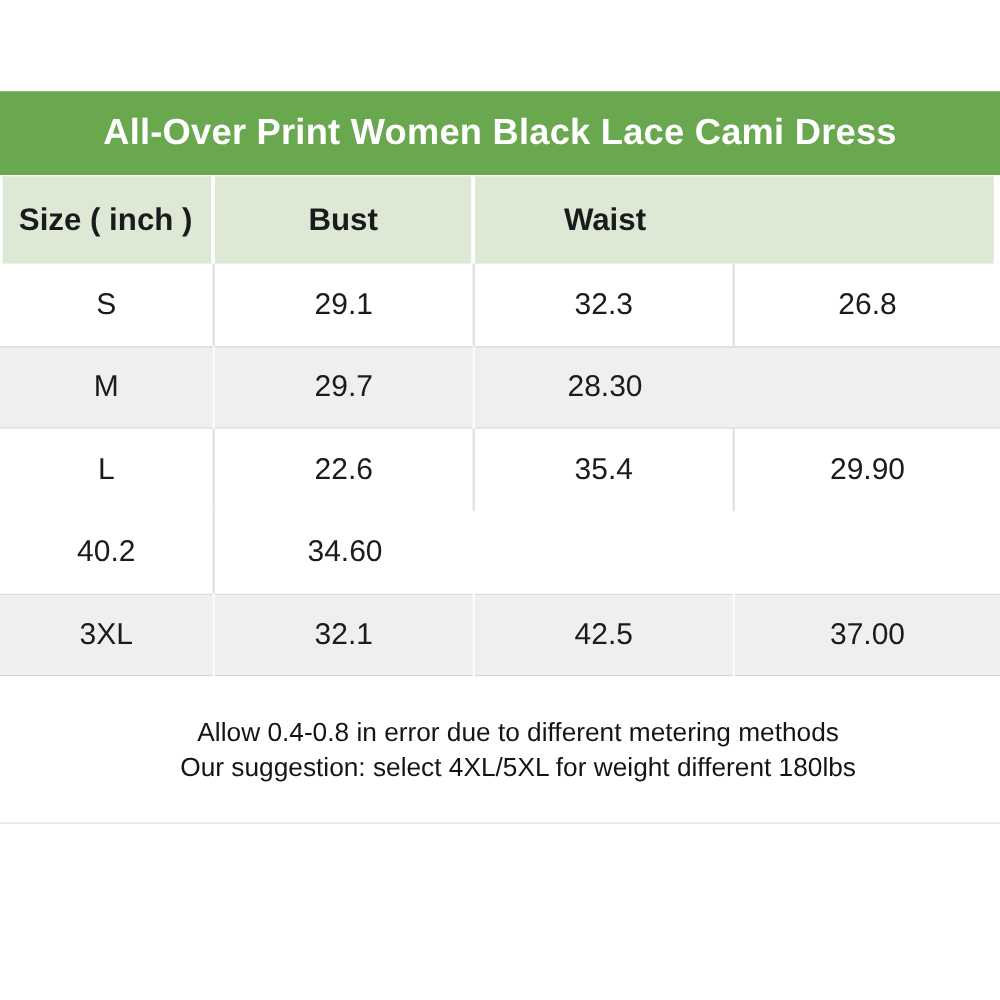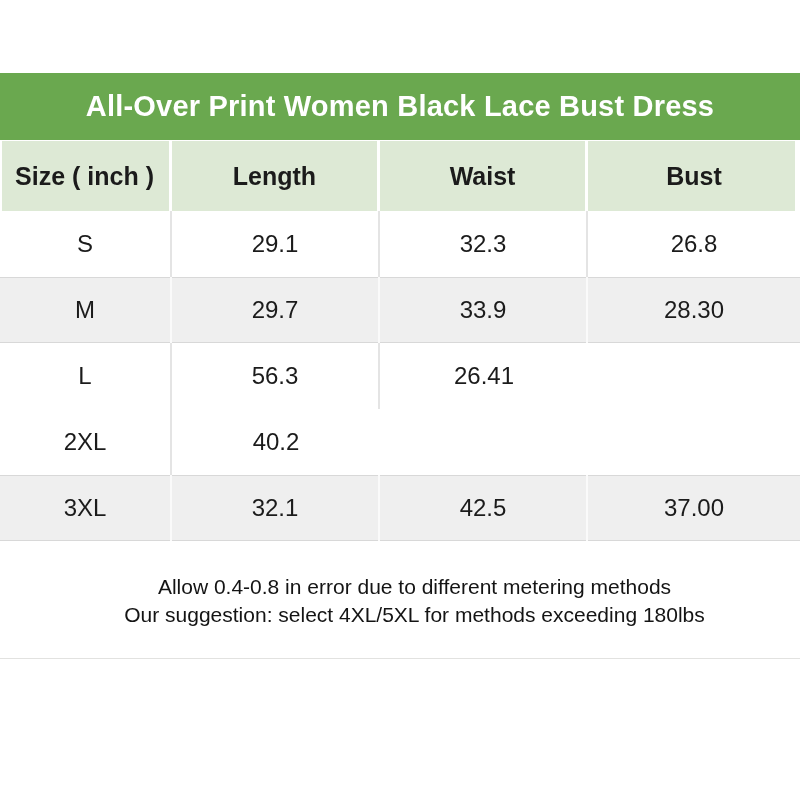"All-Over Print Women Black Lace" h1 { text: Bust -> Cami }
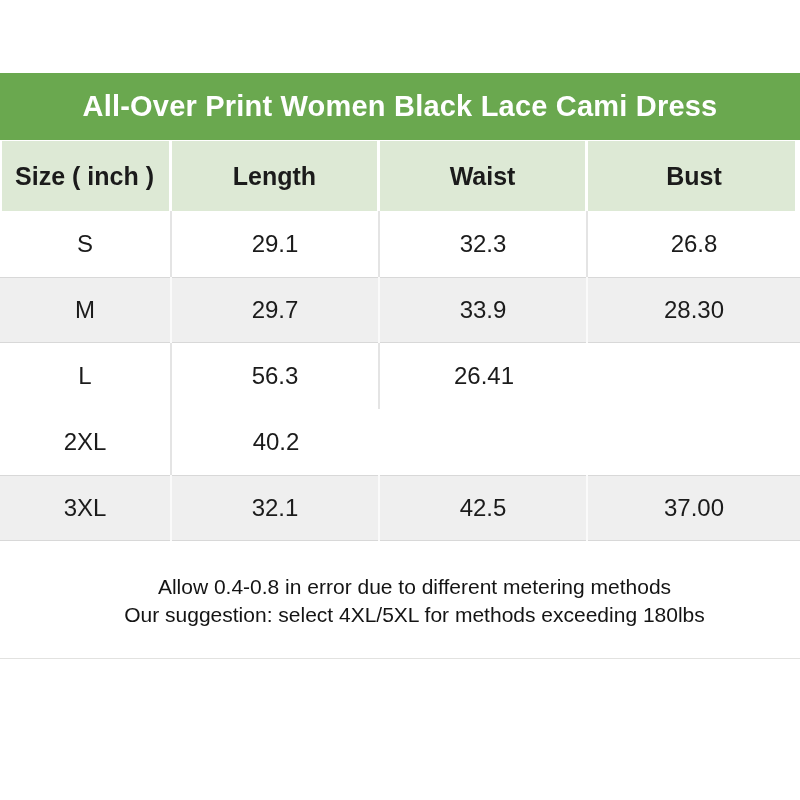"Length" div.cell { html: <div>Length</div> -> none }
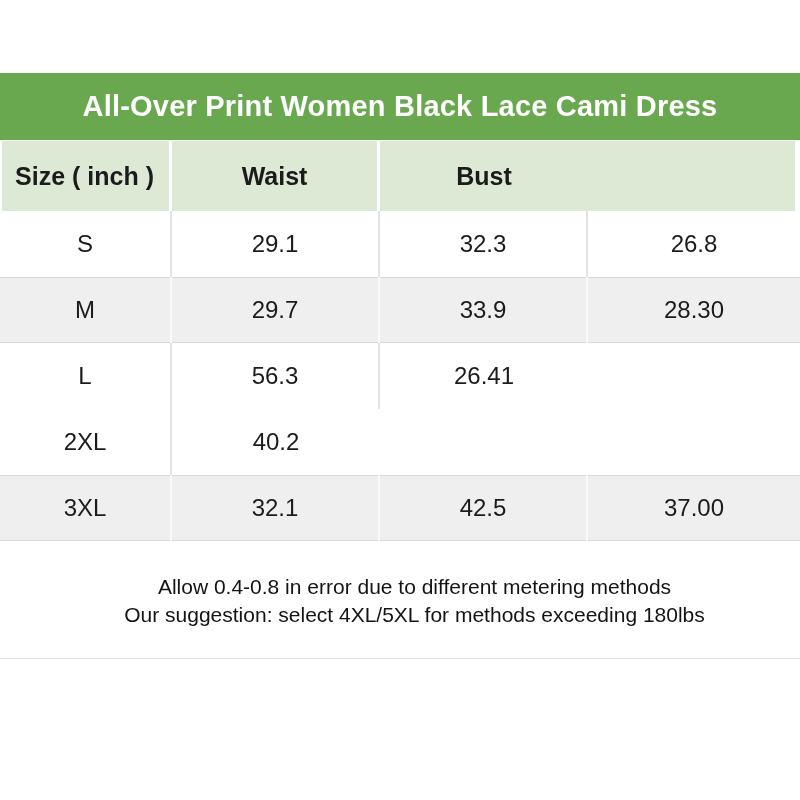"Waist" div.cell { order: before "Bust" -> after "Bust" }
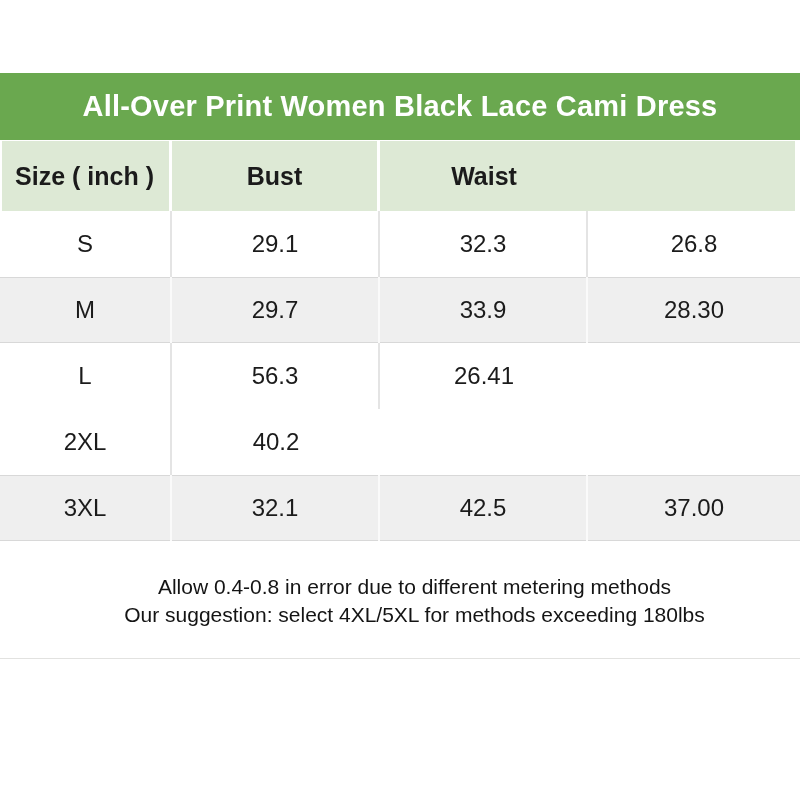"33.9" div.cell { html: <div>33.9</div> -> none }
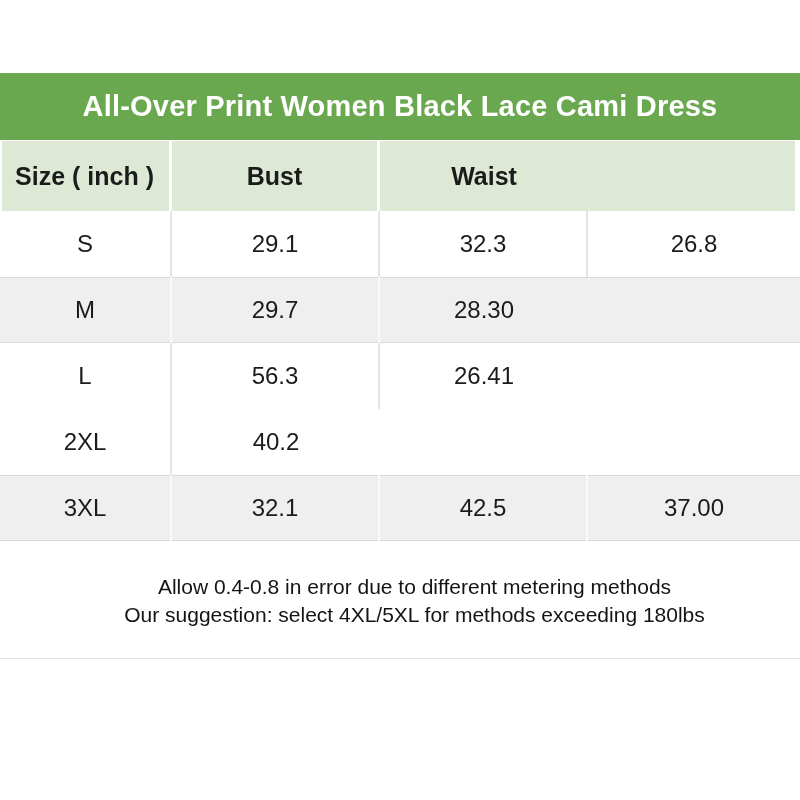"56.3" div.cell { text: 56.3 -> 22.6 }
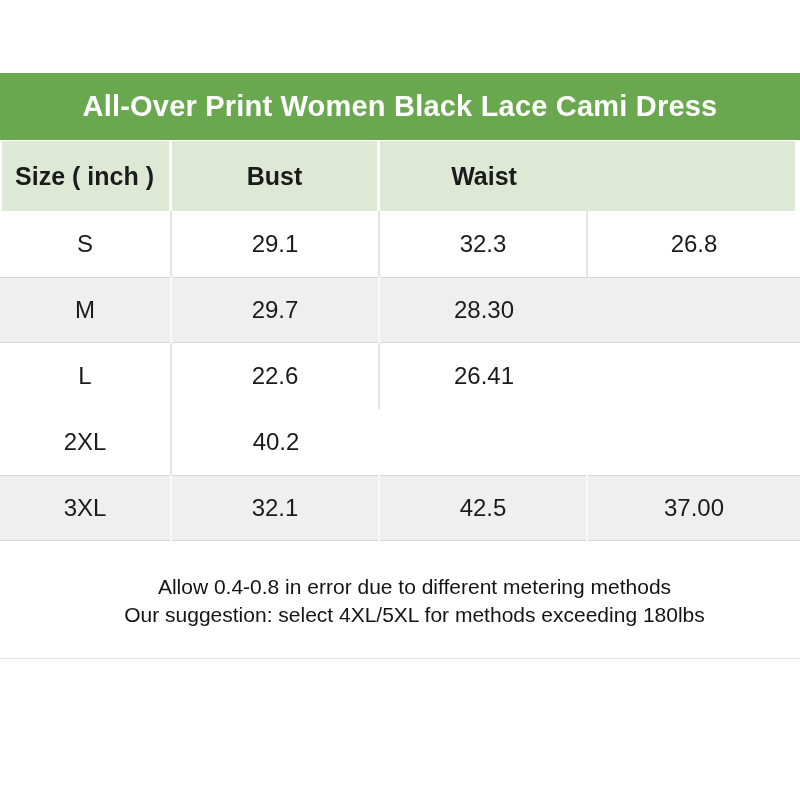"35.4" div.cell { html: none -> <div>35.4</div> }
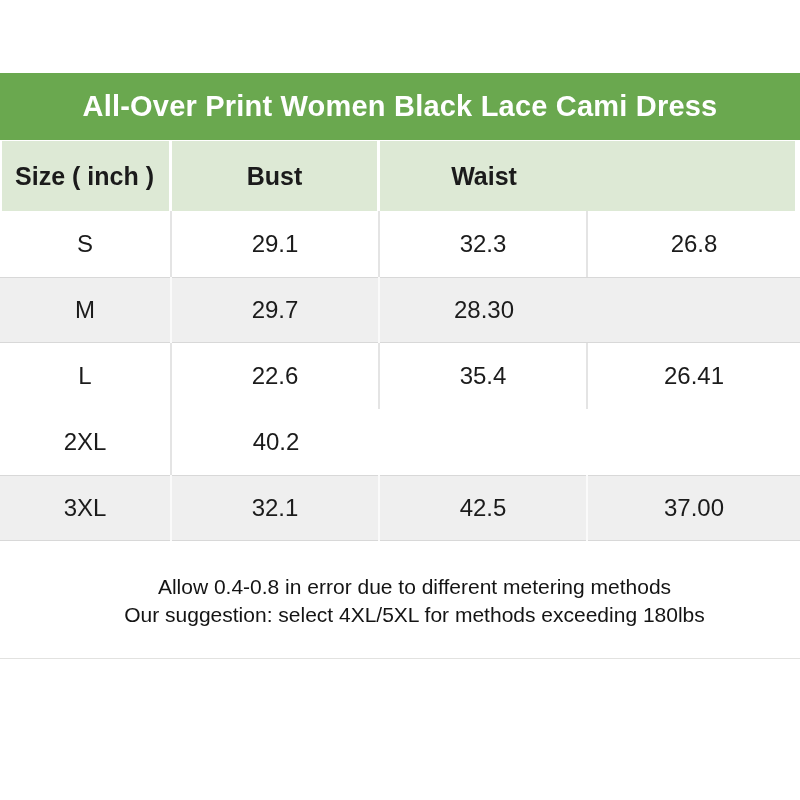"26.41" div.cell { text: 26.41 -> 29.90 }
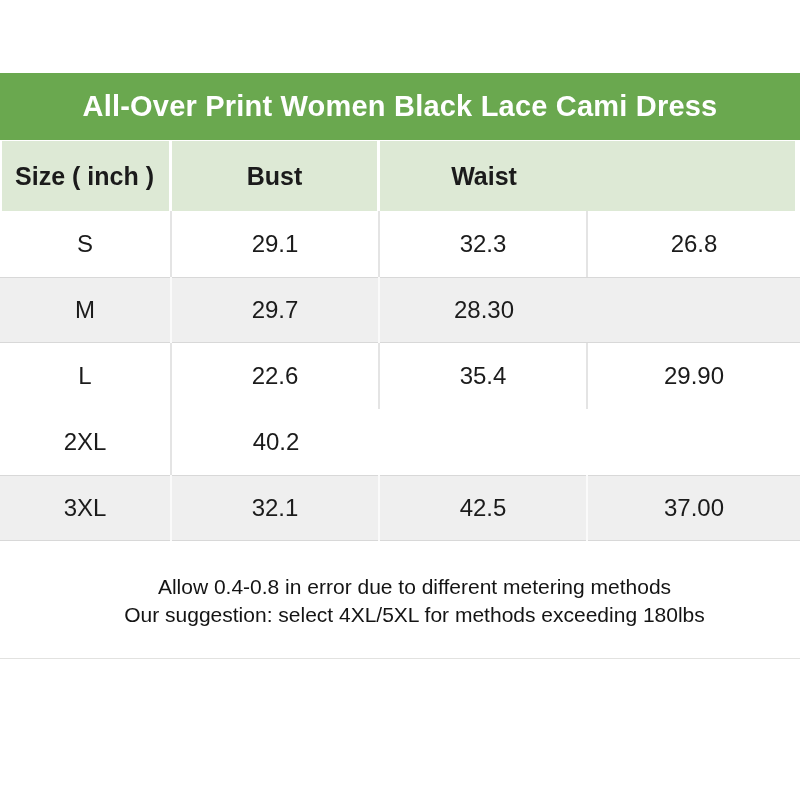"2XL" div.cell { html: <div>2XL</div> -> none }
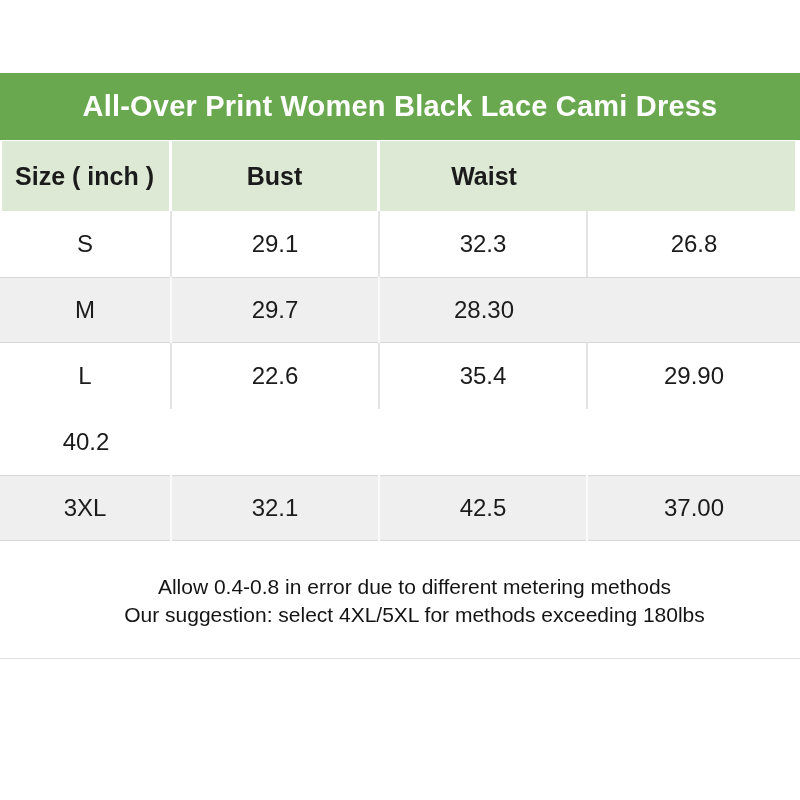"34.60" div.cell { html: none -> <div>34.60</div> }
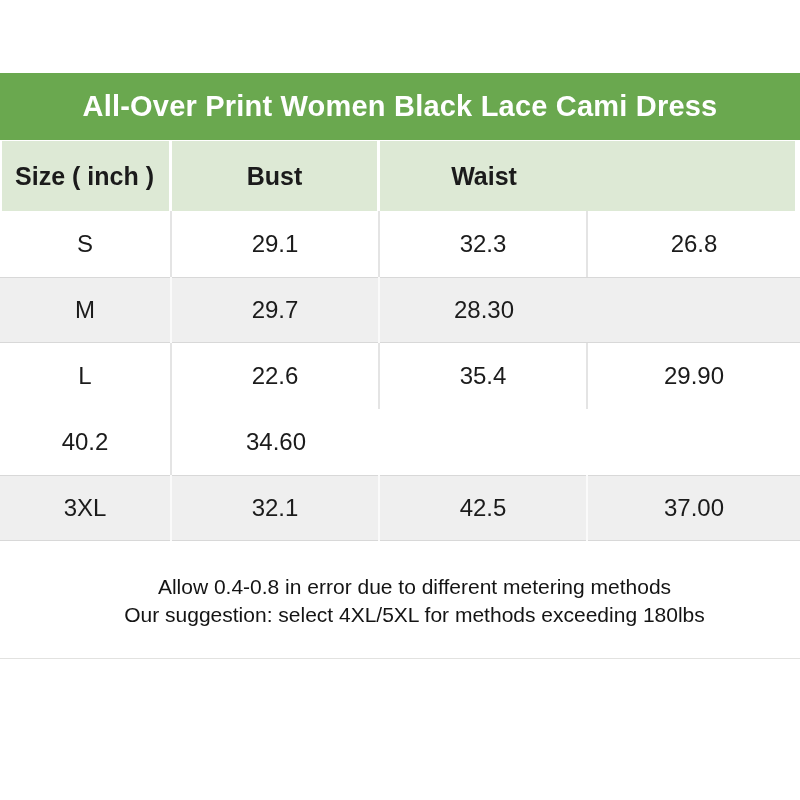": select 4XL/5XL for methods" span { text: methods exceeding -> weight different }
